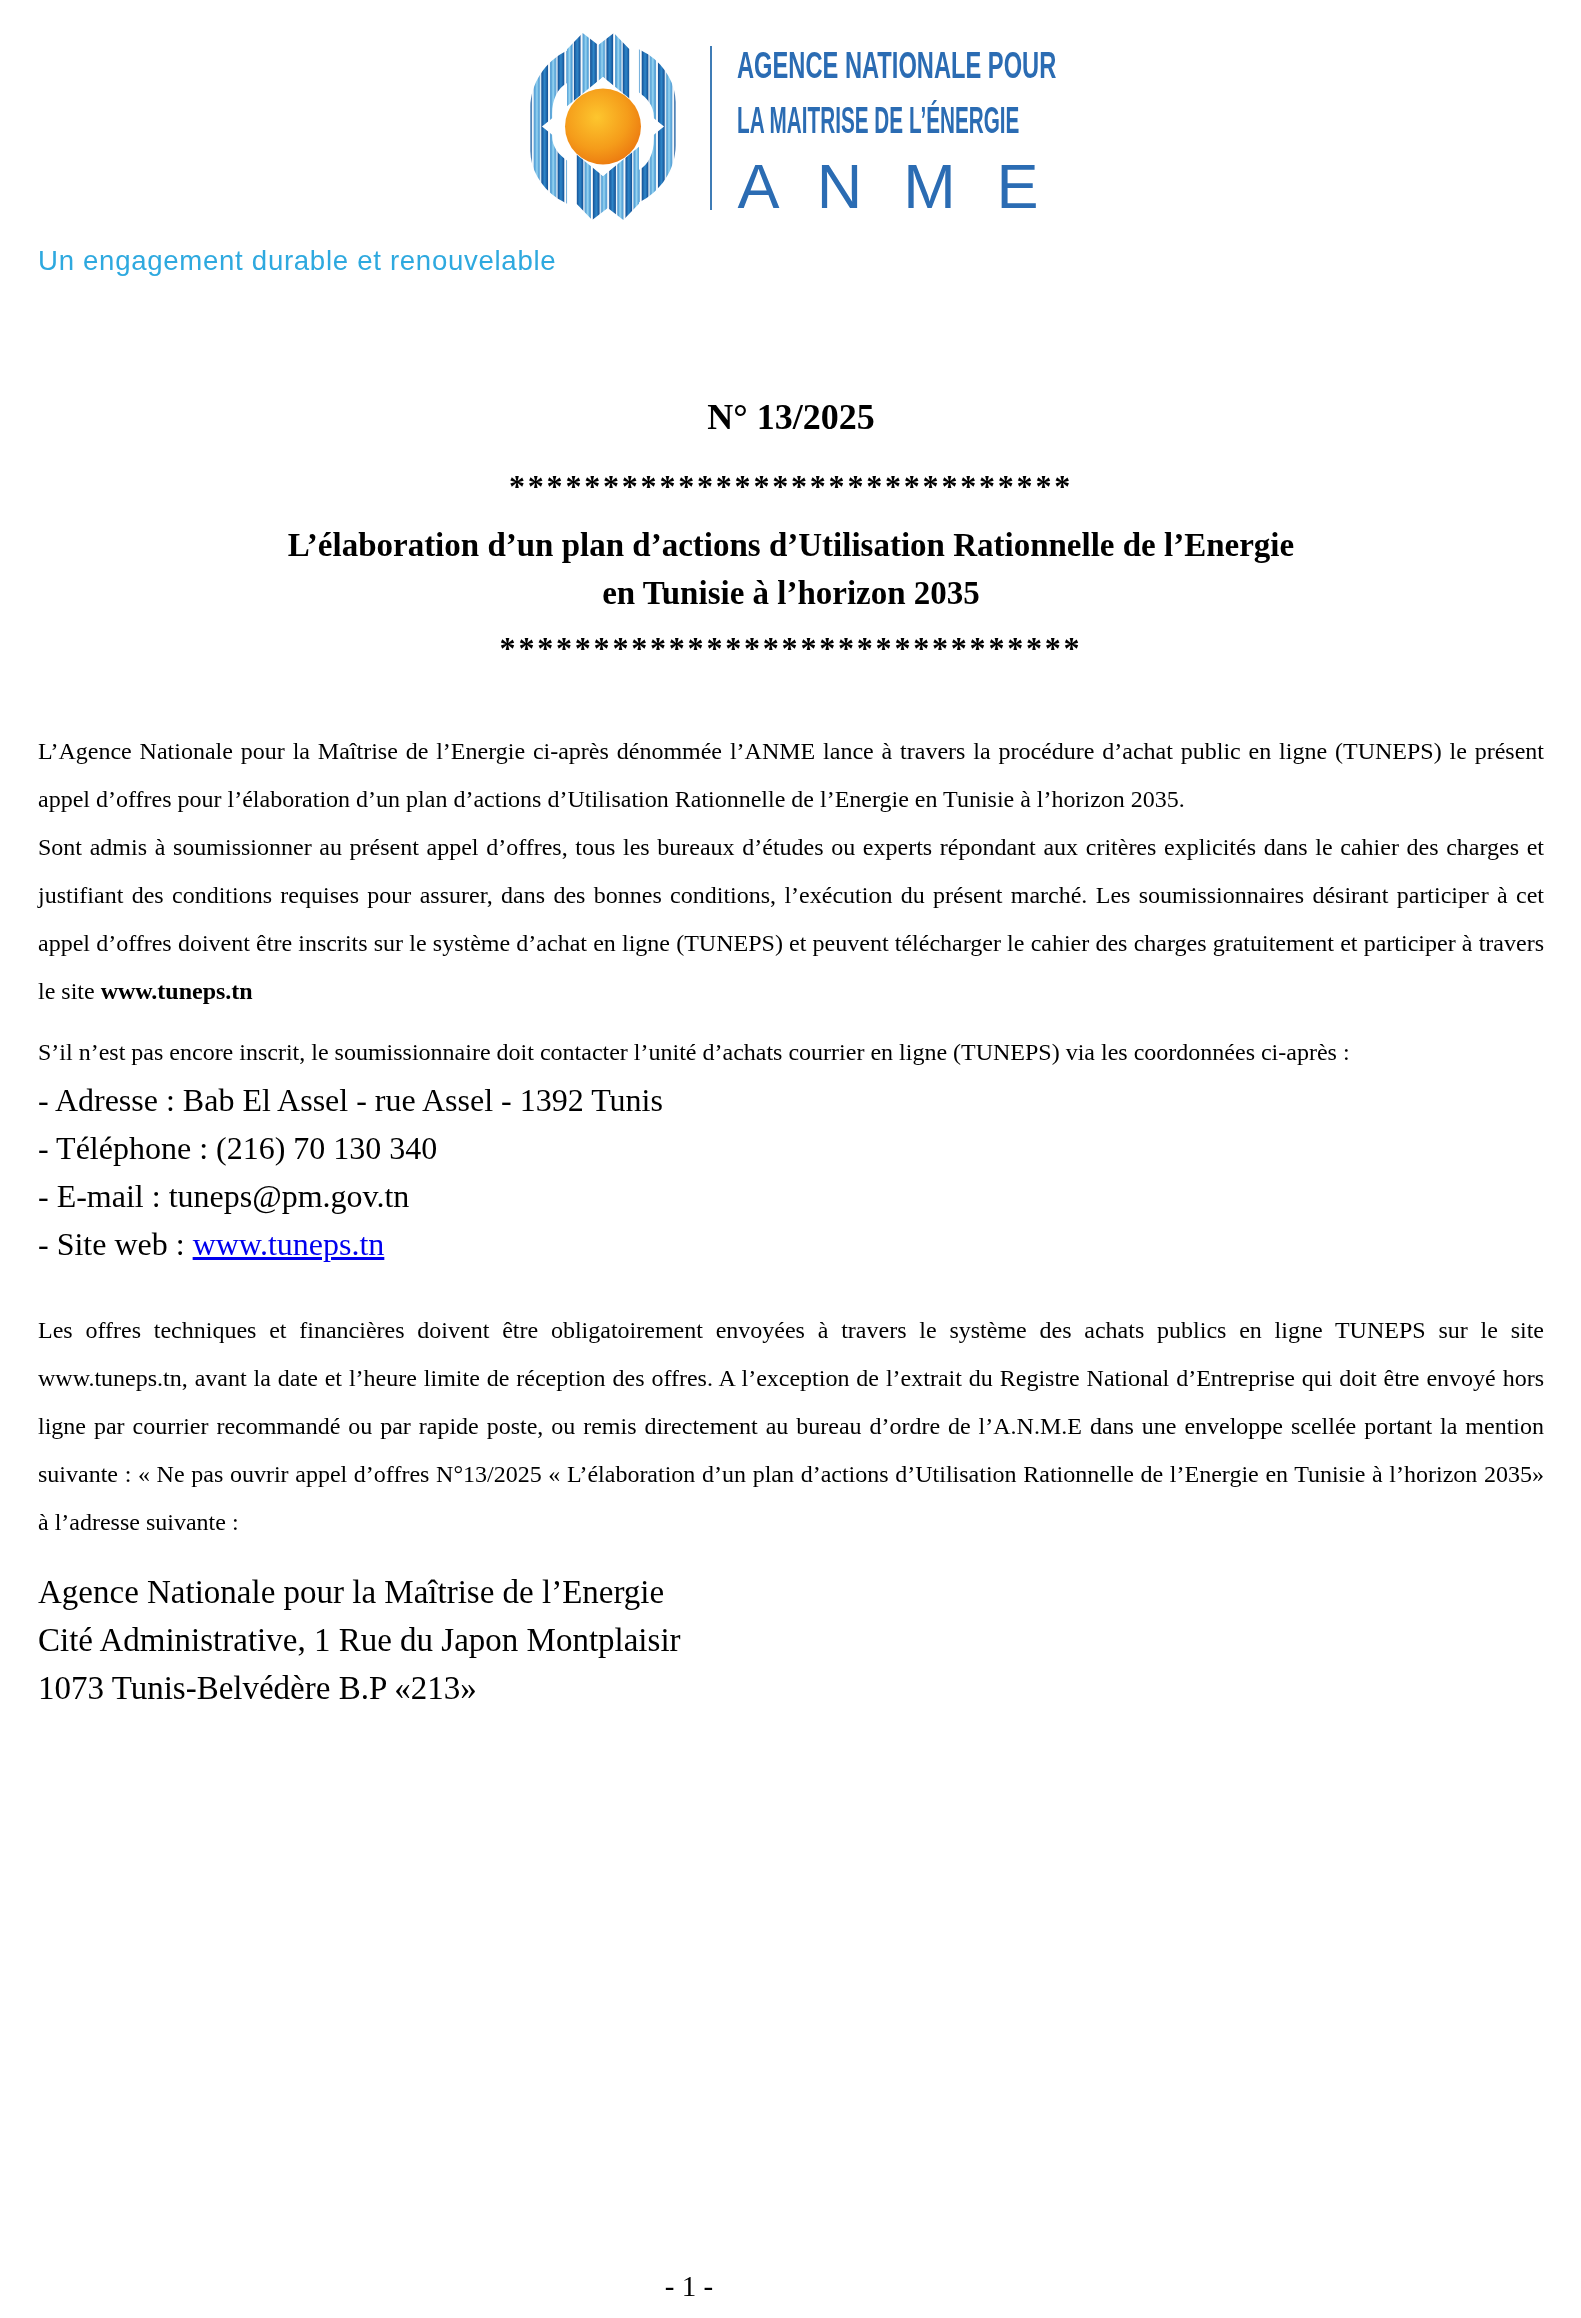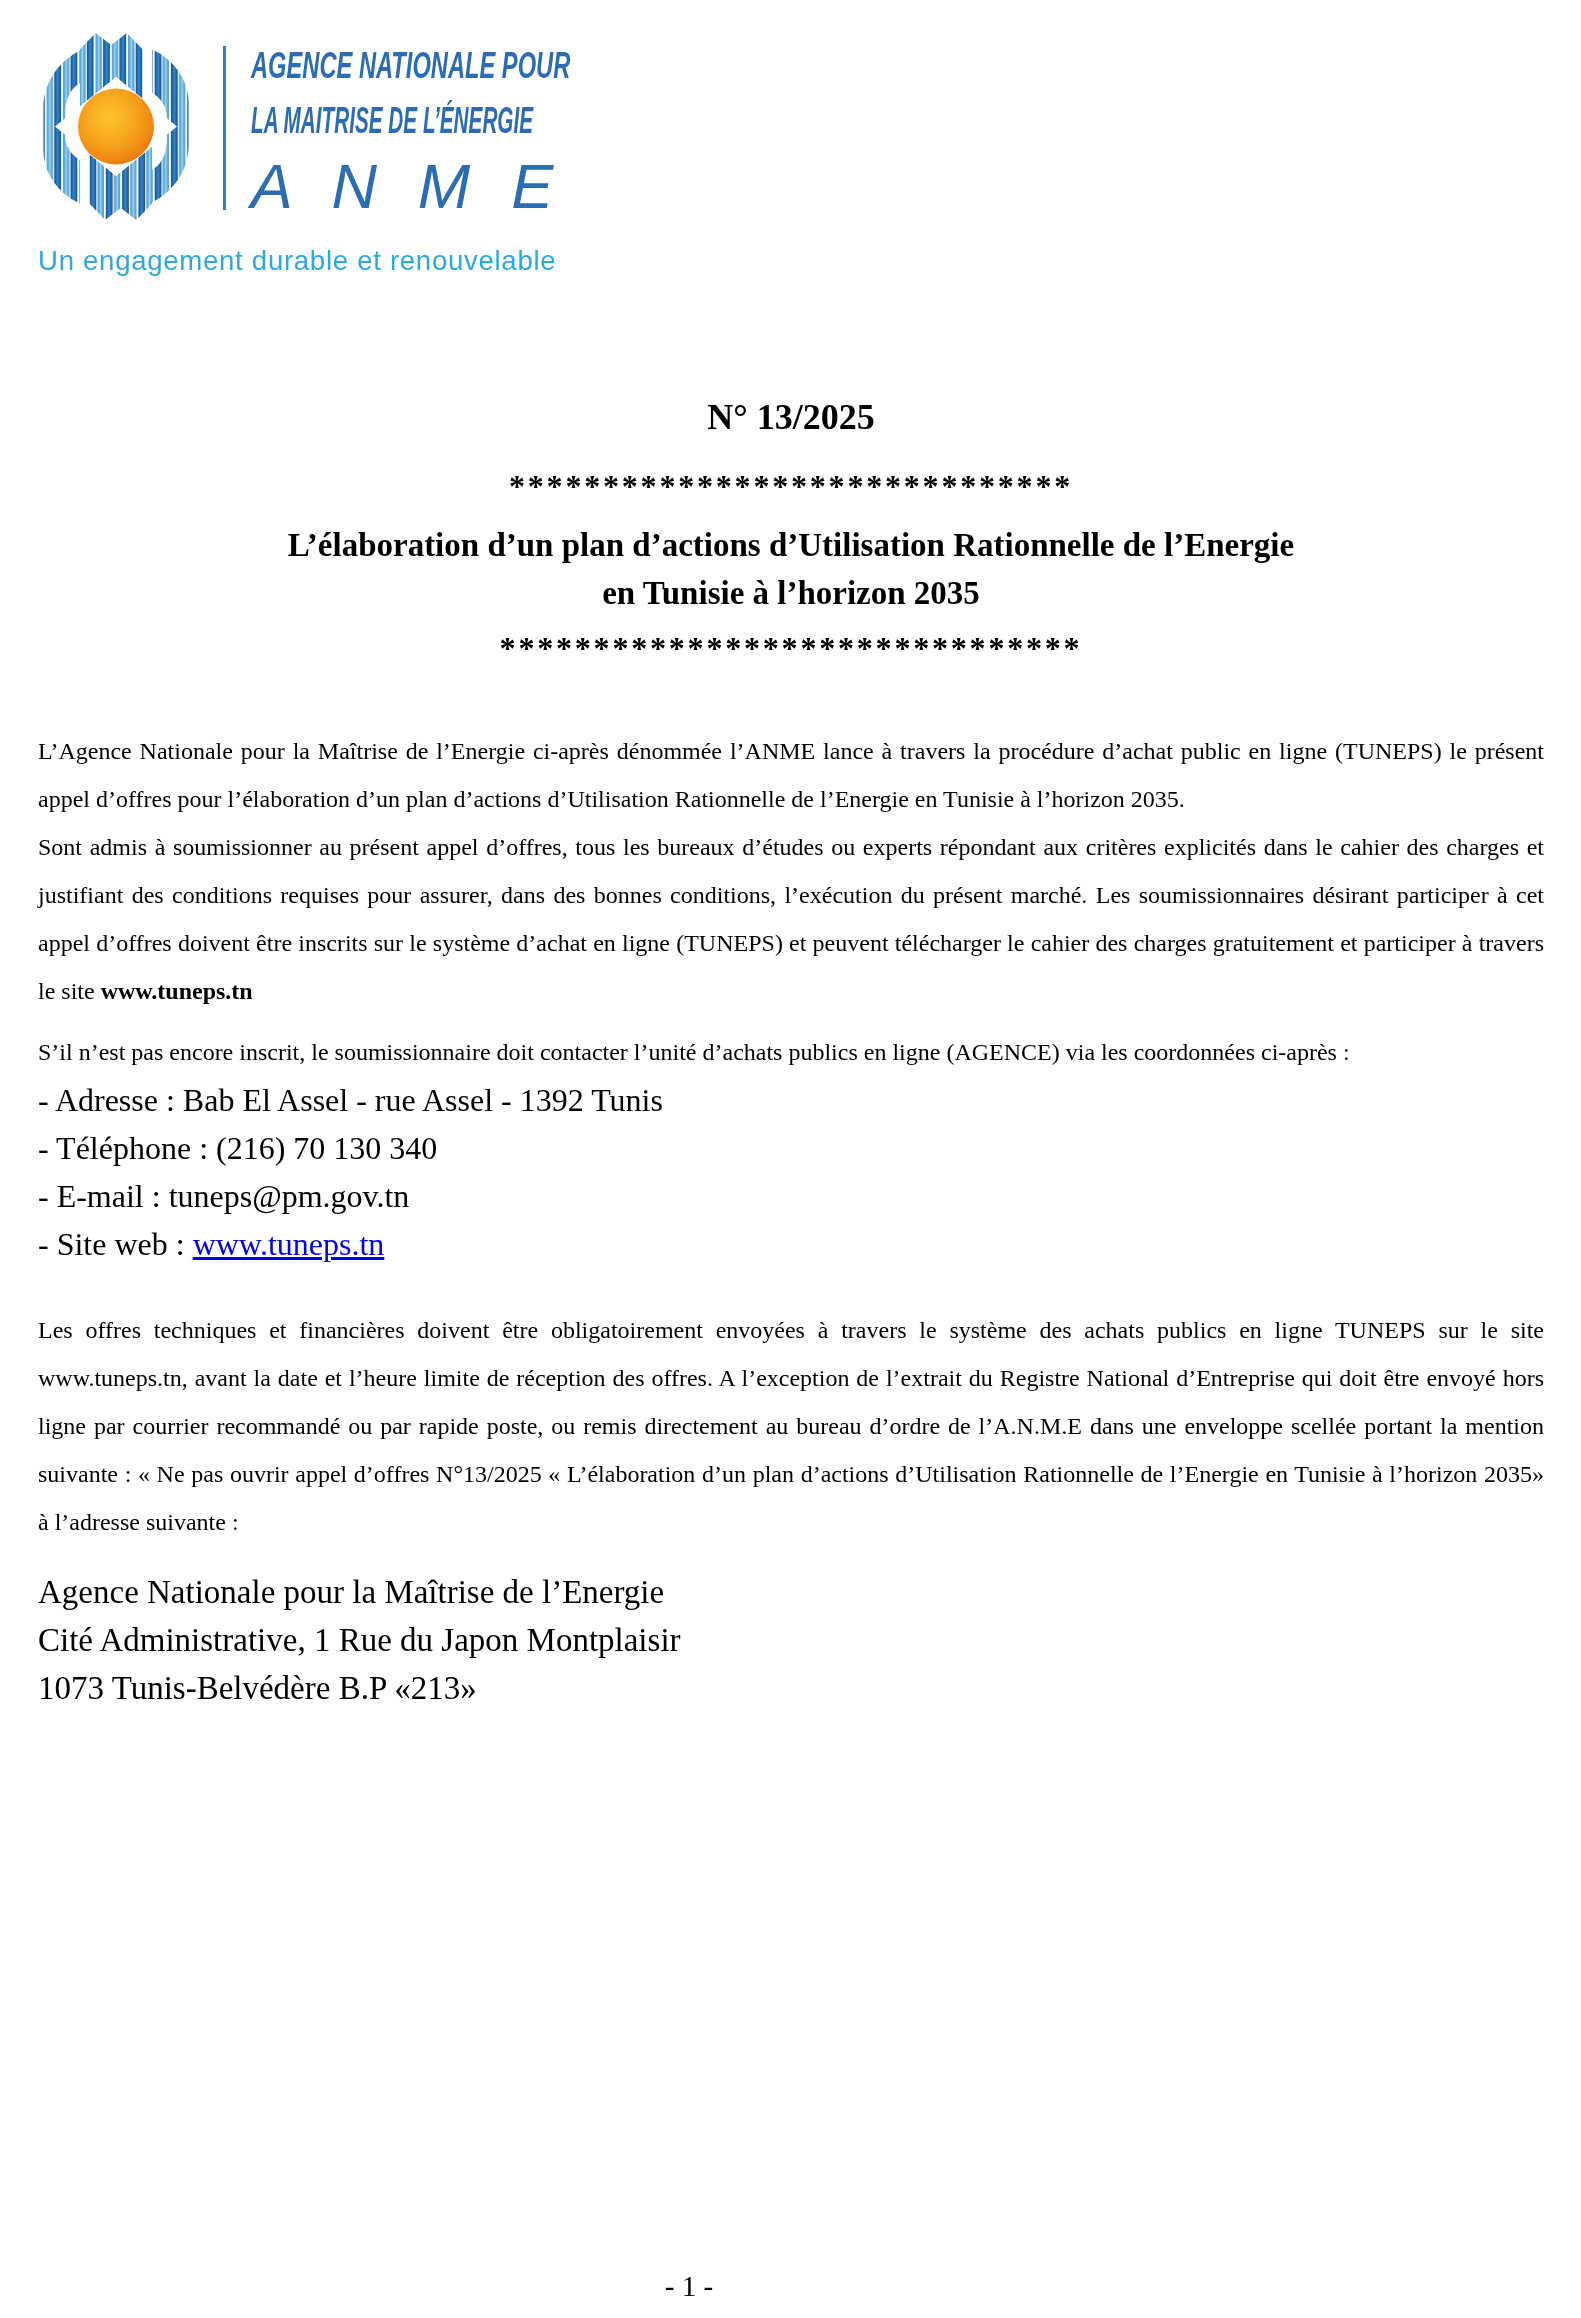"AGENCE NATIONALE POUR" .logo-row { font-style: italic -> none; justify-content: flex-start -> center }
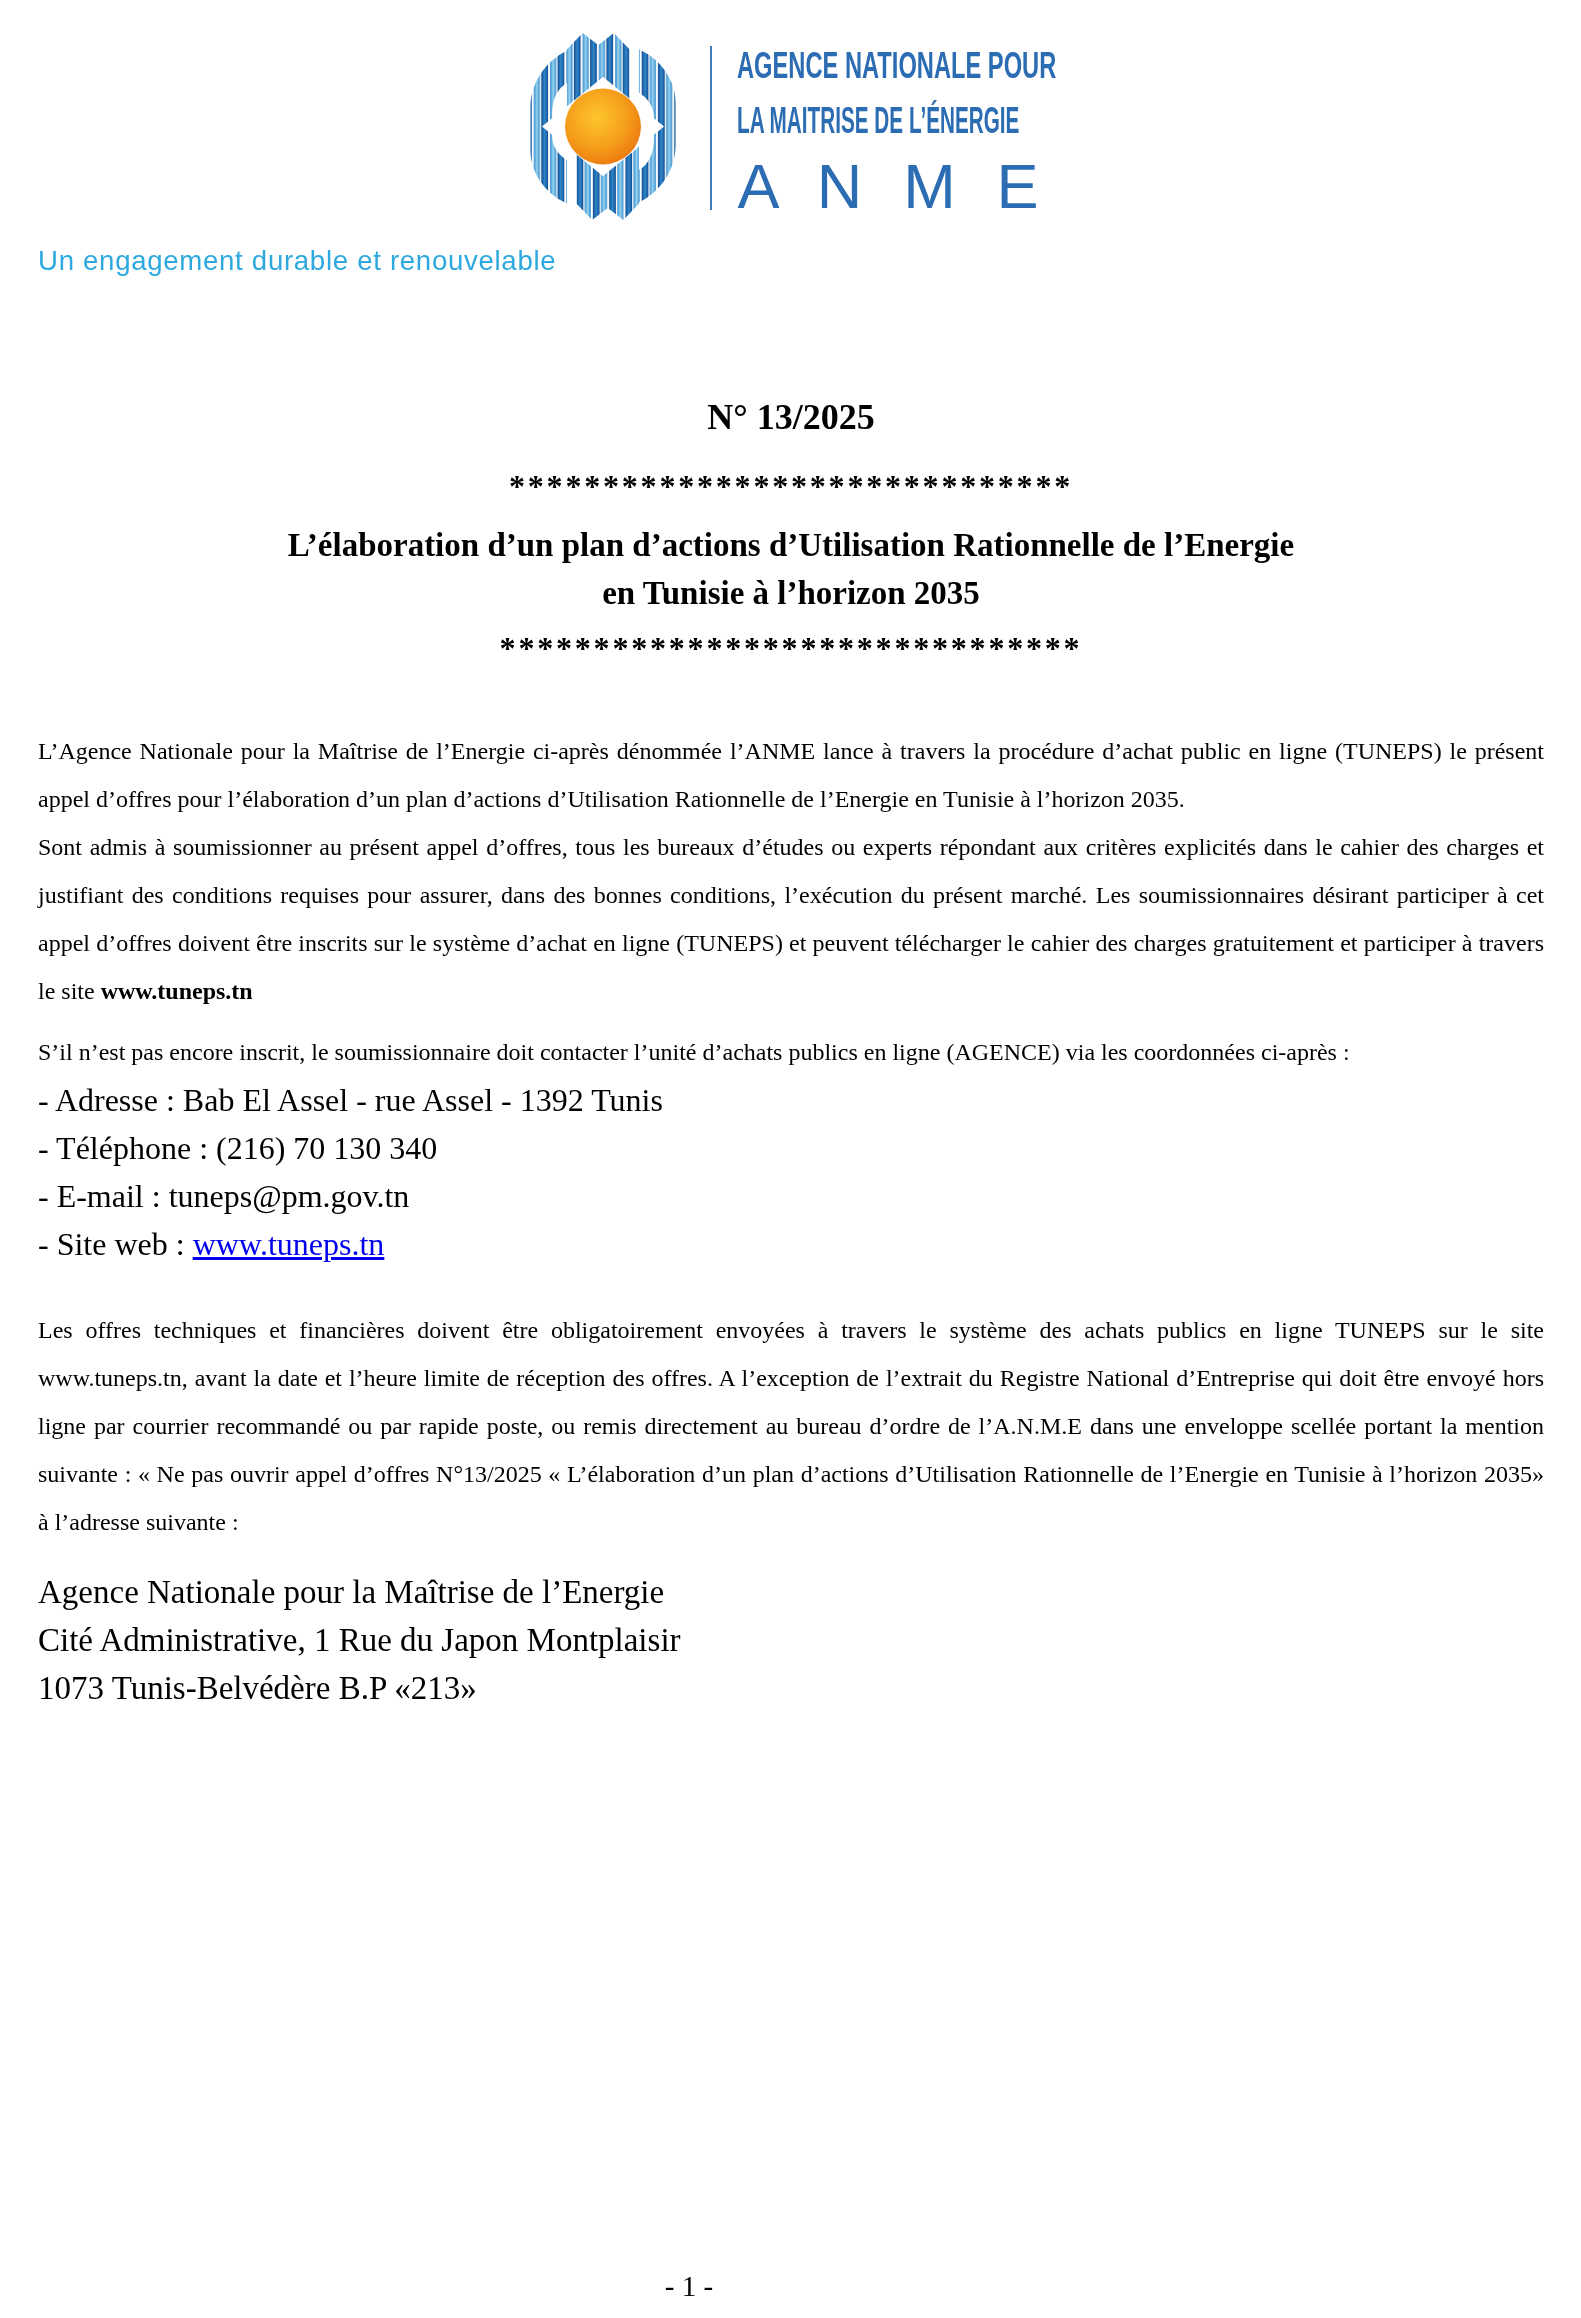"S’il n’est pas encore inscrit," p.para { text: publics en ligne (AGENCE -> courrier en ligne (TUNEPS }
